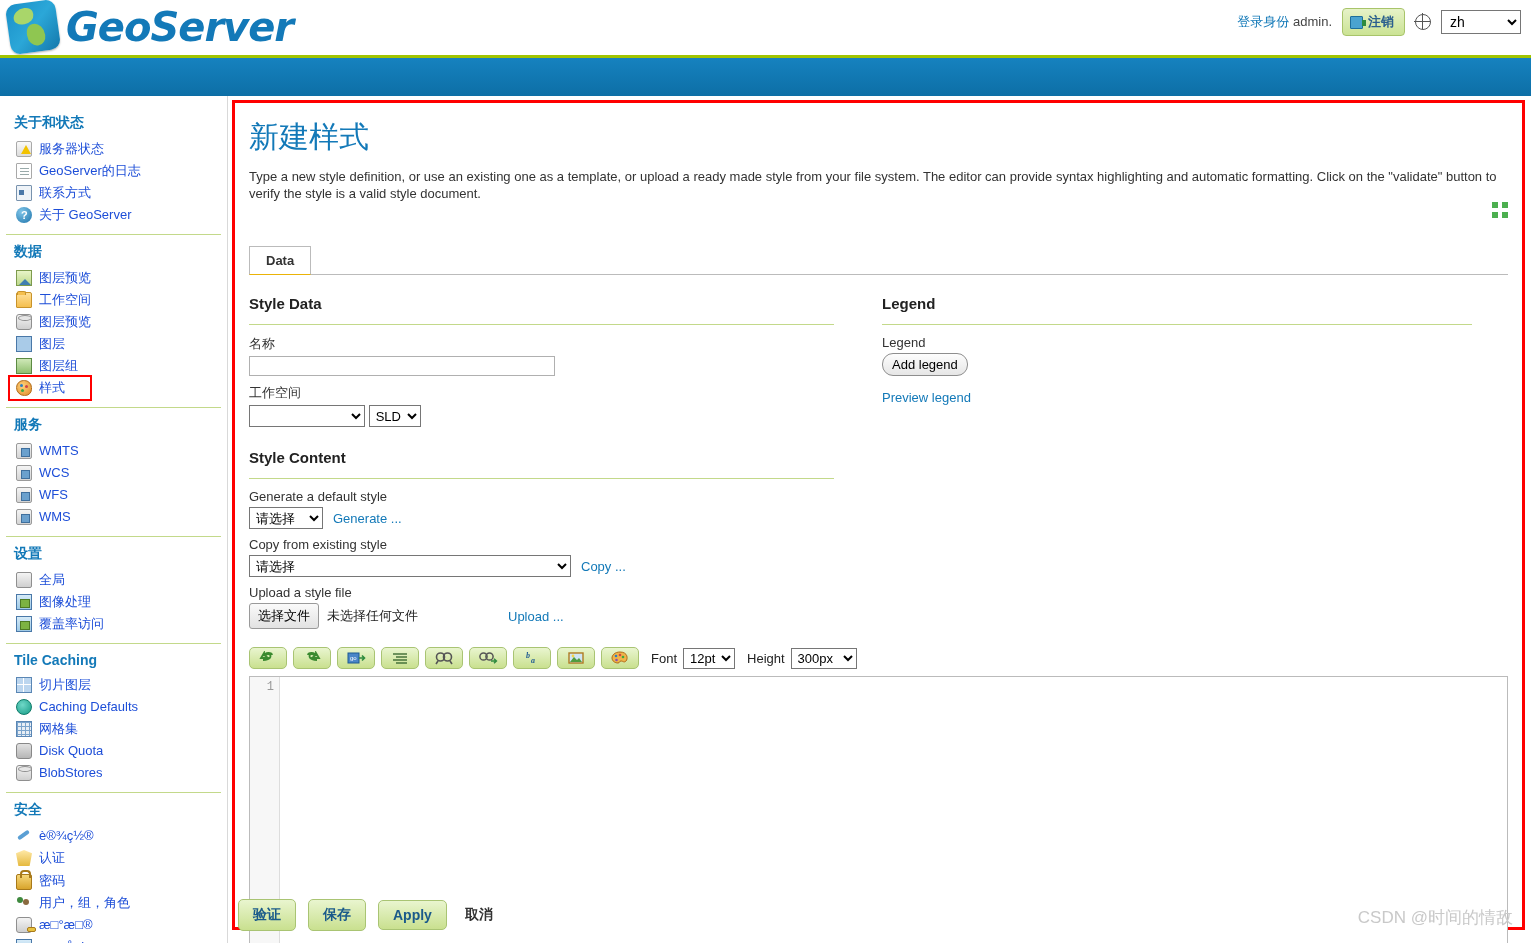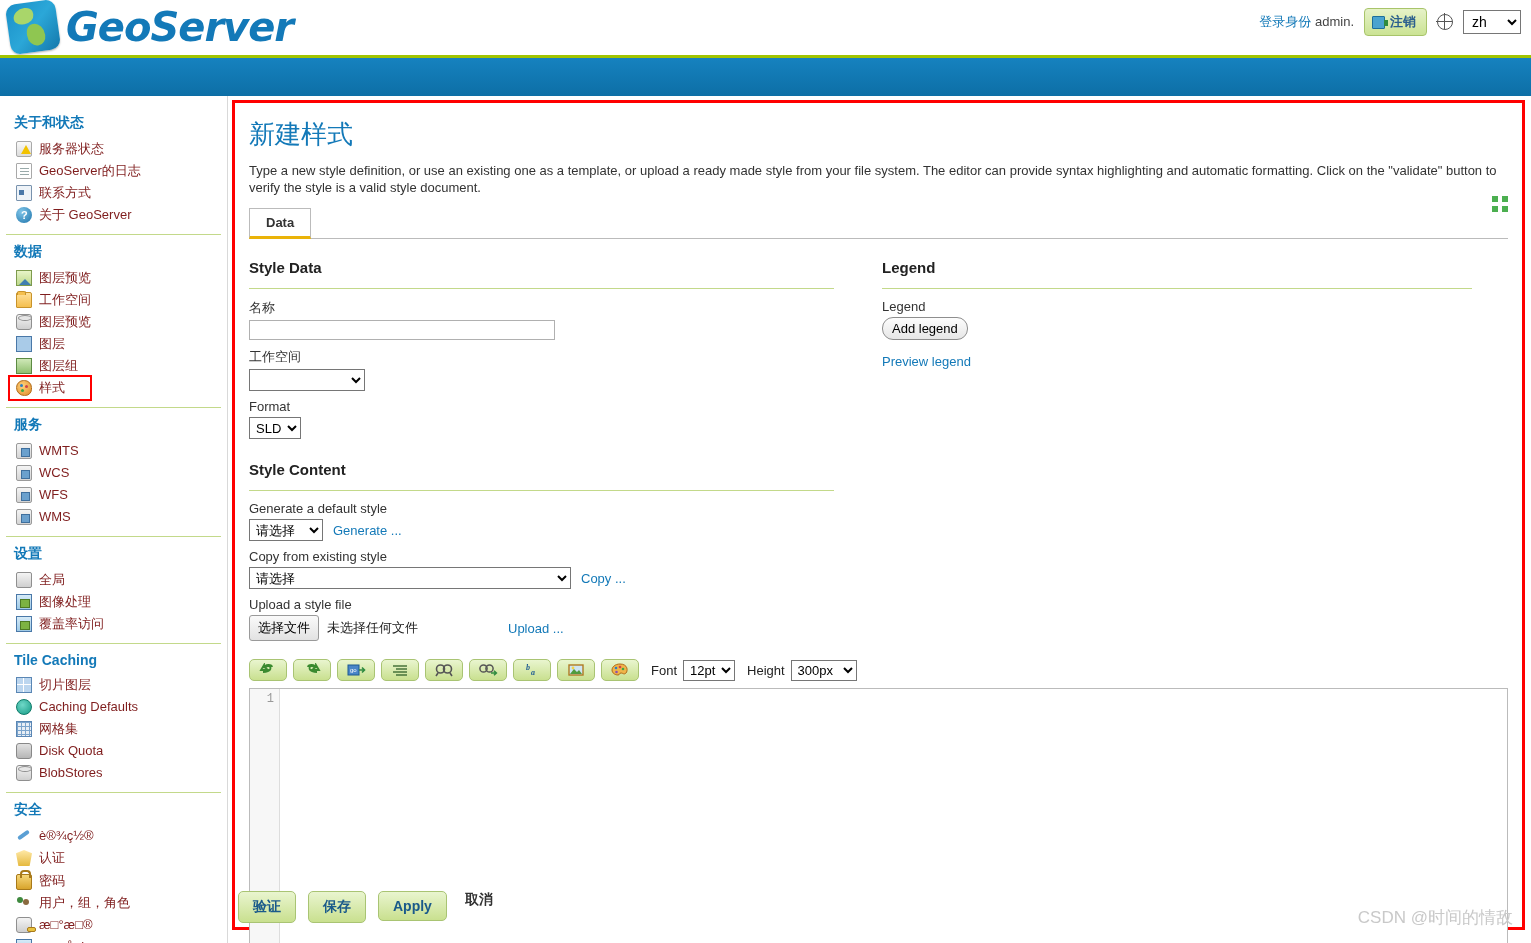"zh" .lang-select { width: 58px -> 80px }
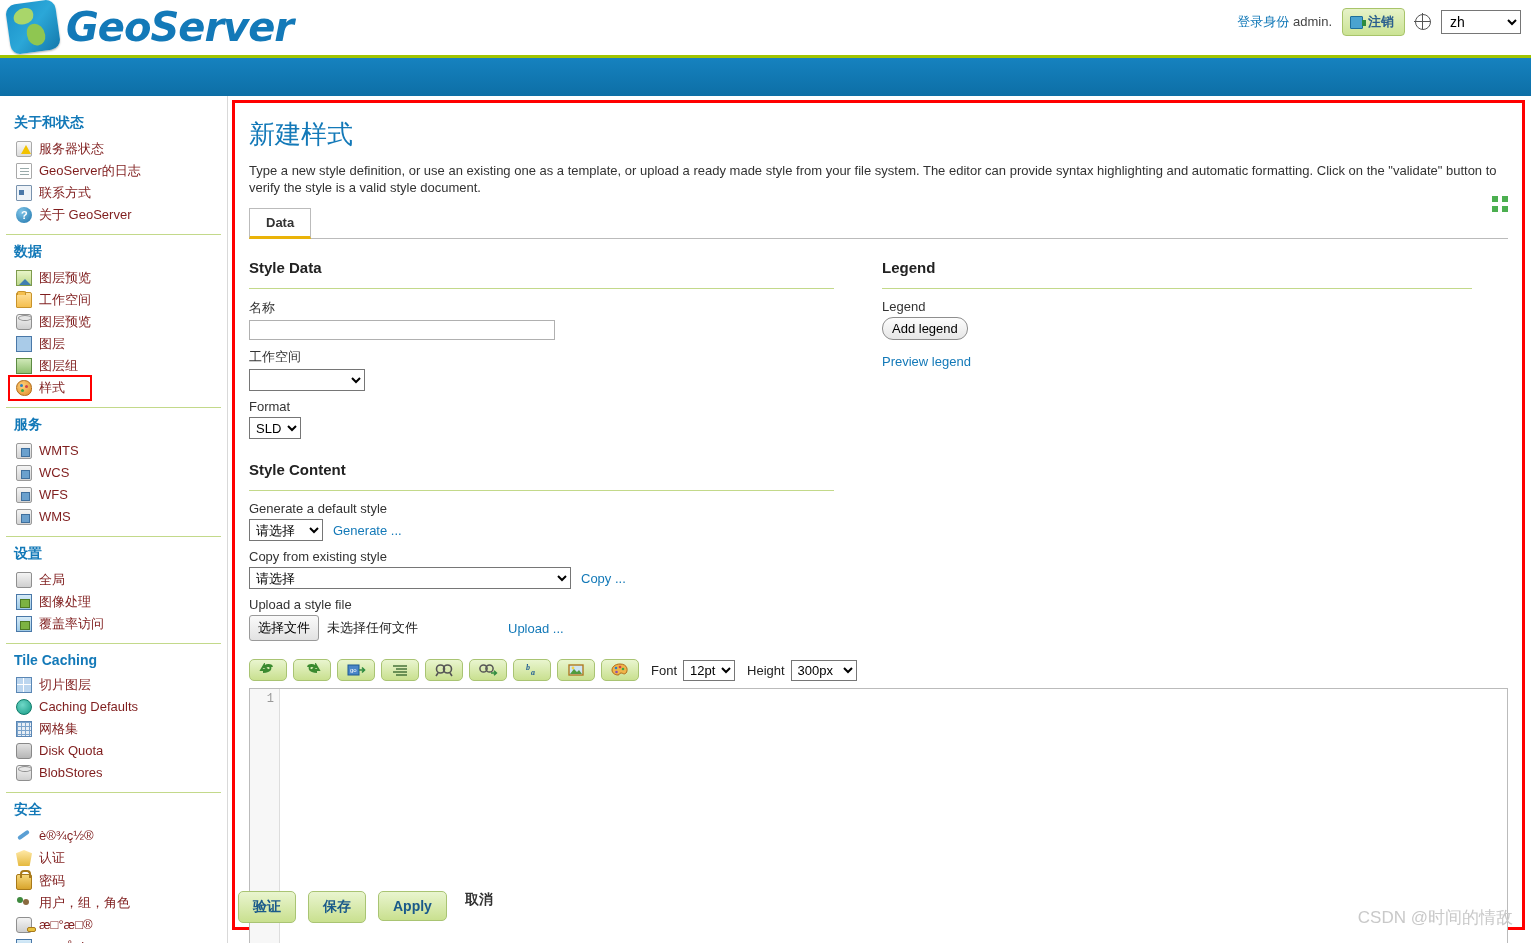"服务器状态" .nav-item { color: #7f1d1d -> #1d4ed8 }
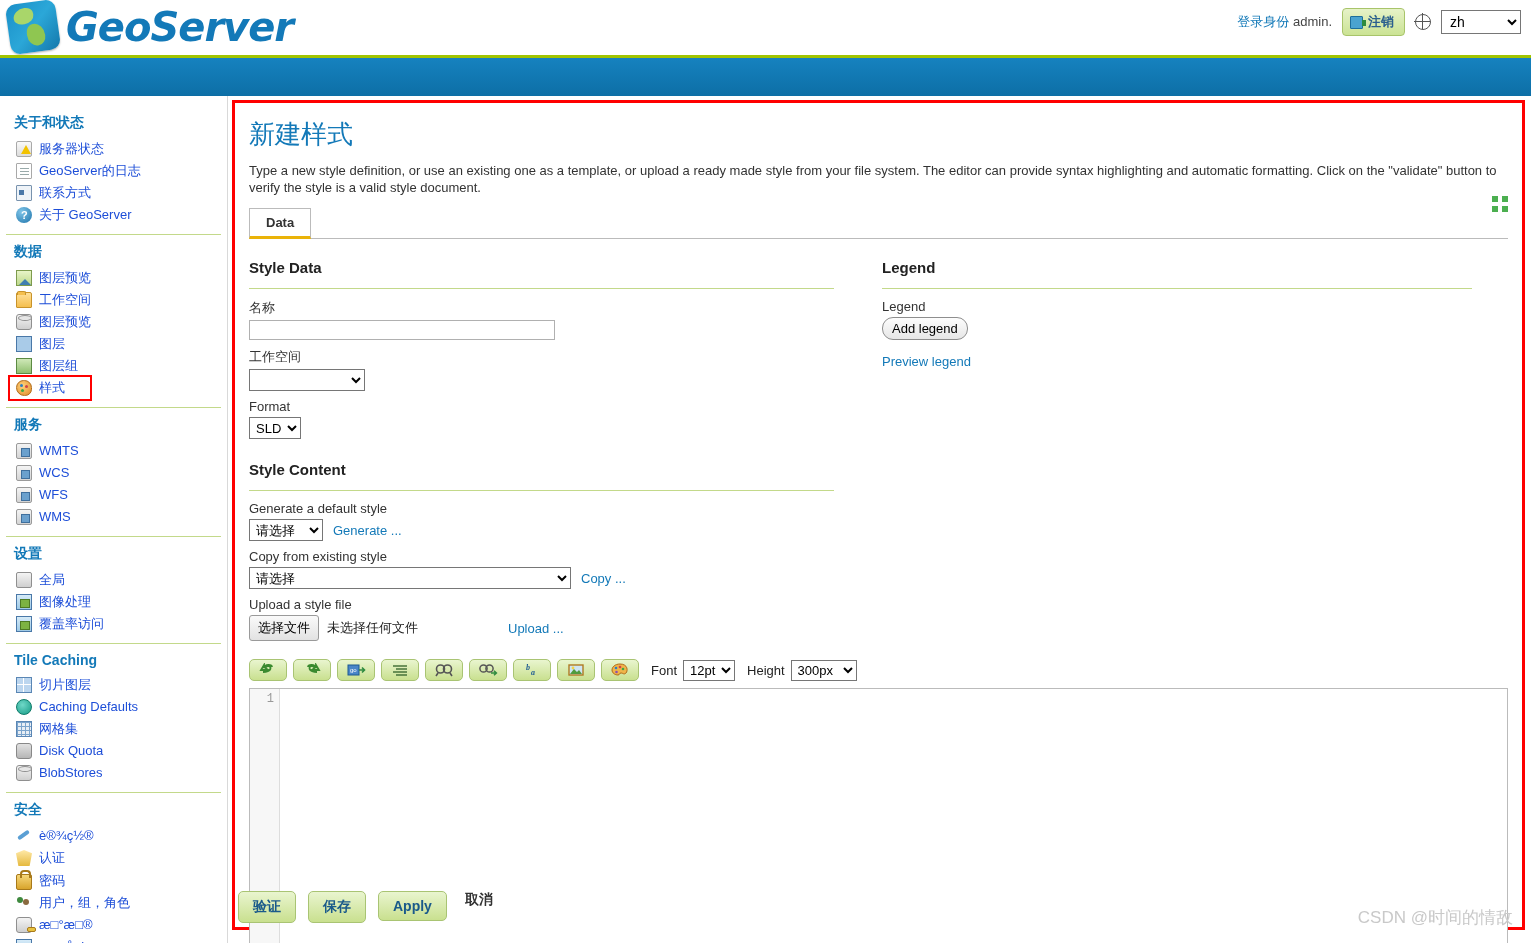"新建样式" h1.page-title { font-size: 26px -> 30px }
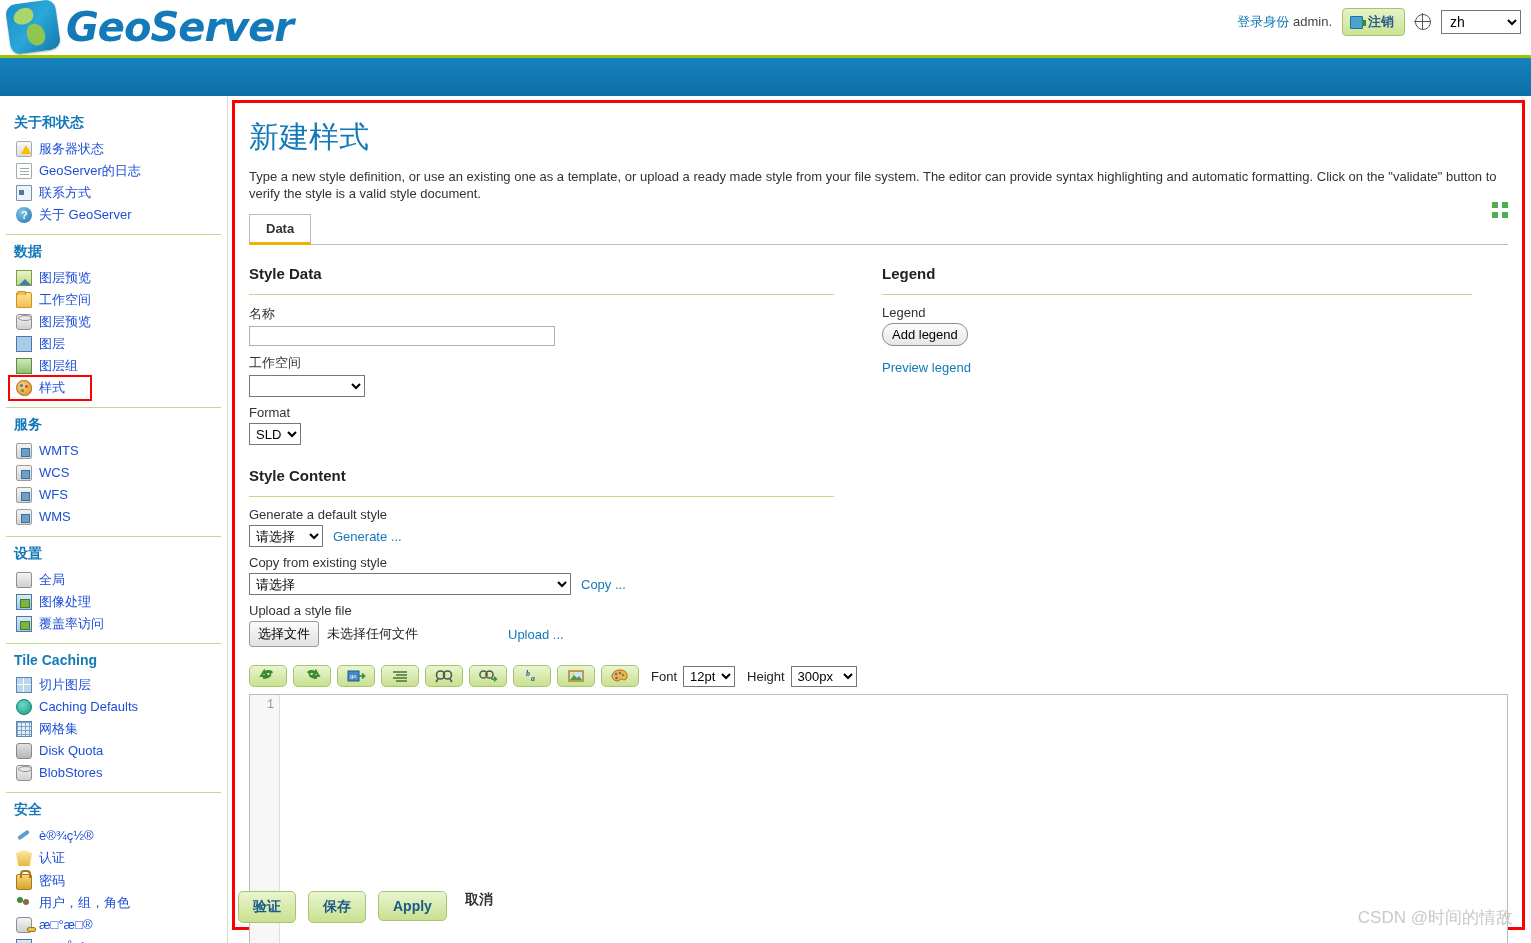"Data" .tab.active { border-bottom: 3px solid #eab308 -> 1px solid #eab308; margin-top: none -> 32px }
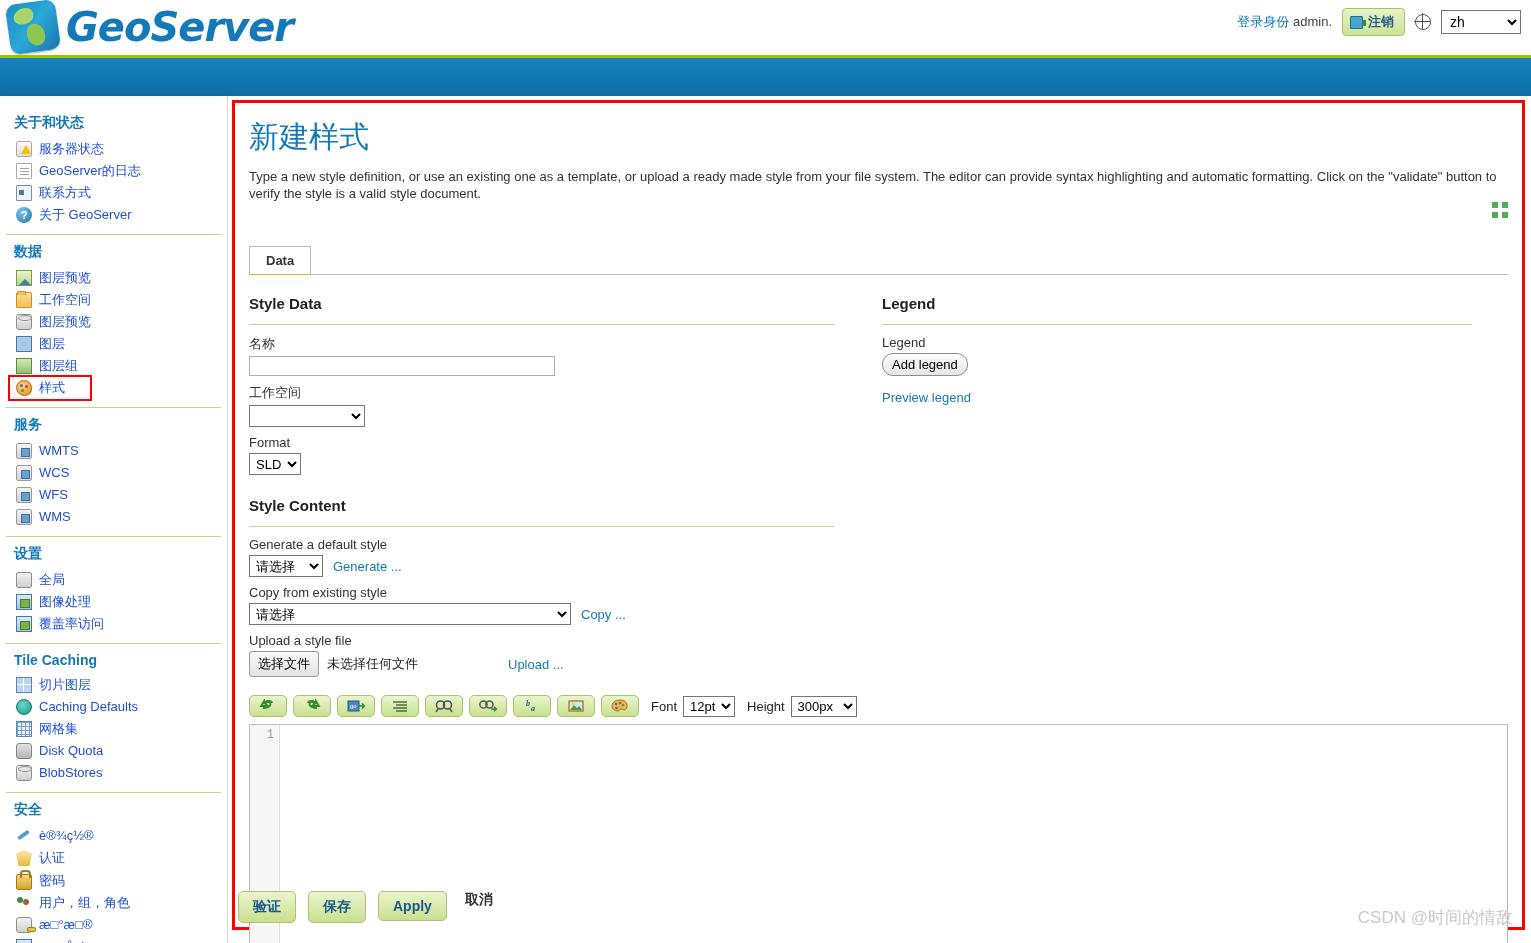"Format" div.fld-label { html: <div>Format</div> -> none }
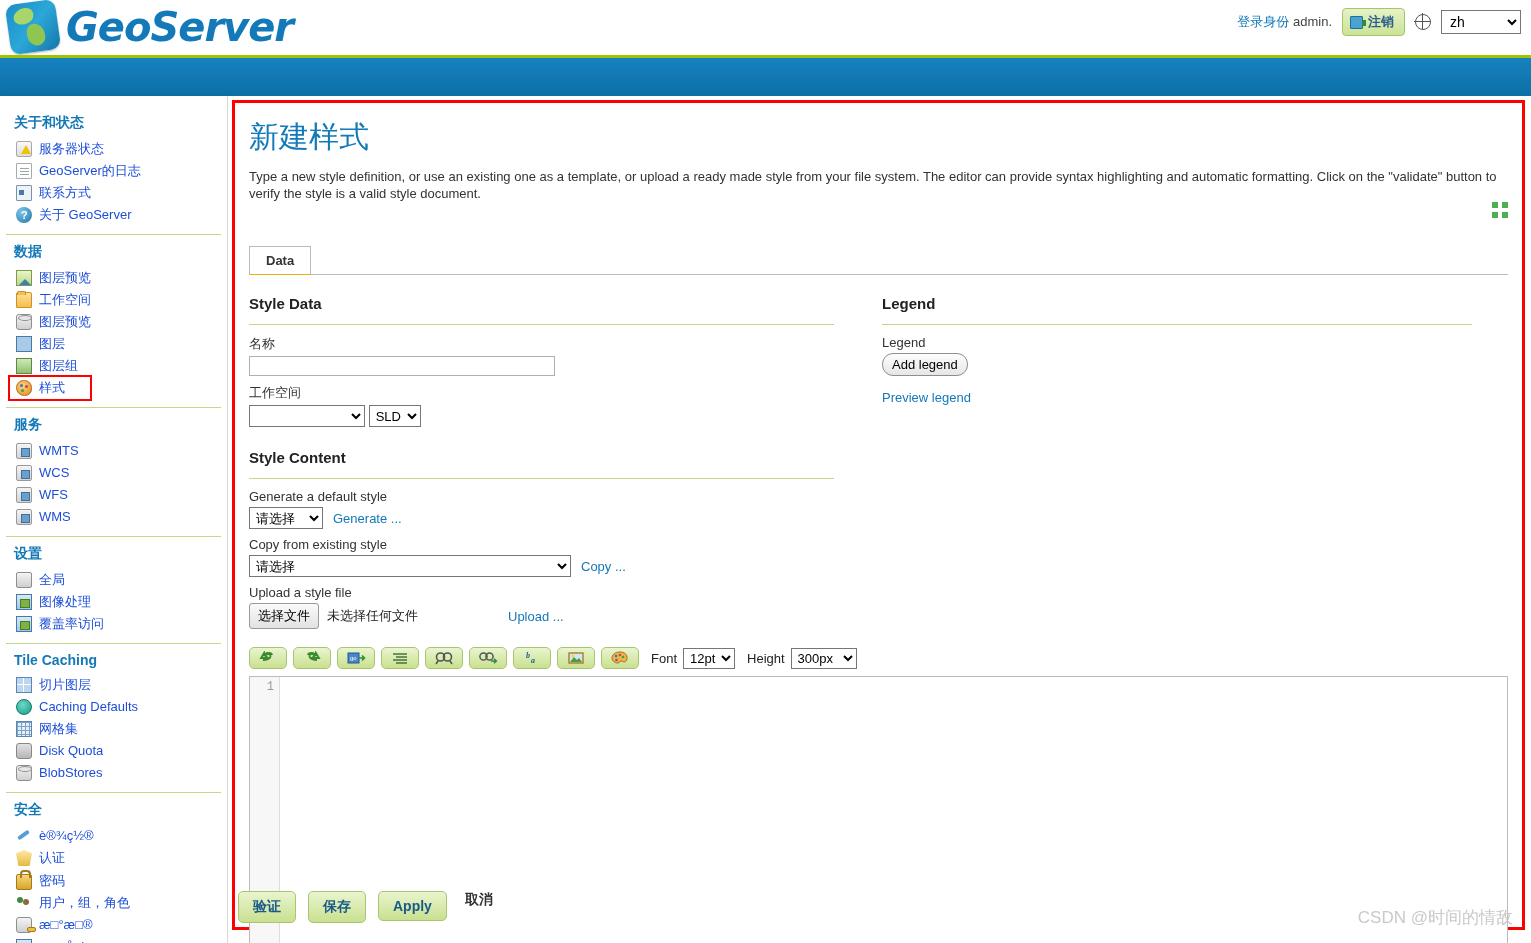"验证" #footer-btns { align-items: flex-start -> center; bottom: 20px -> 12px }
